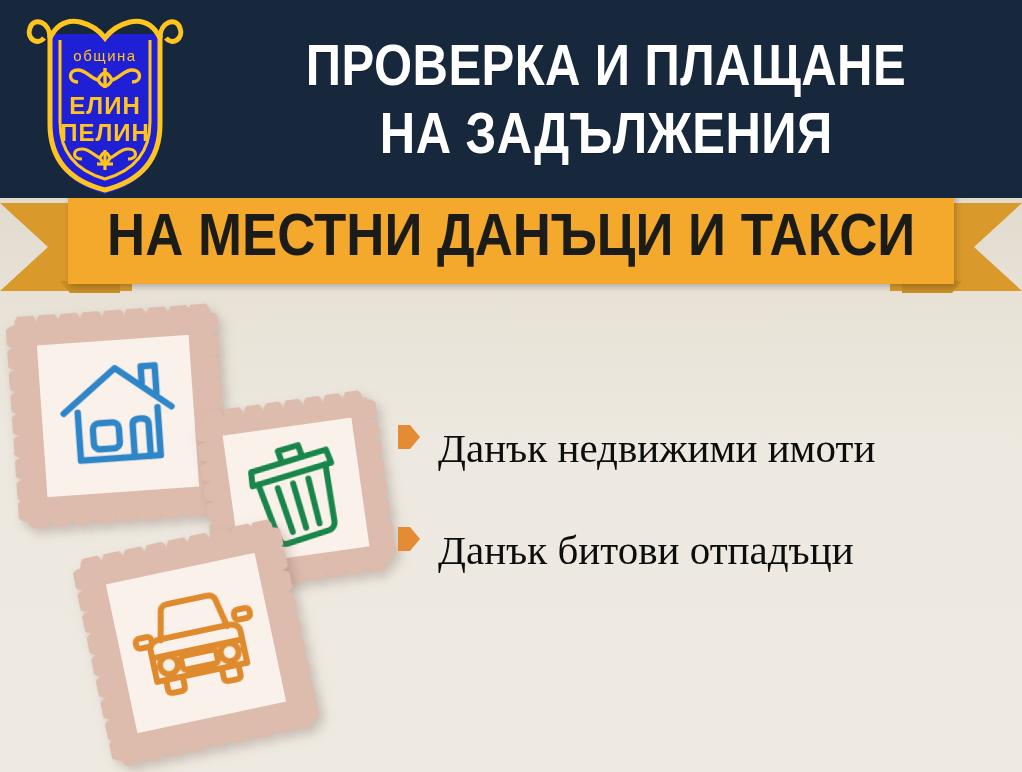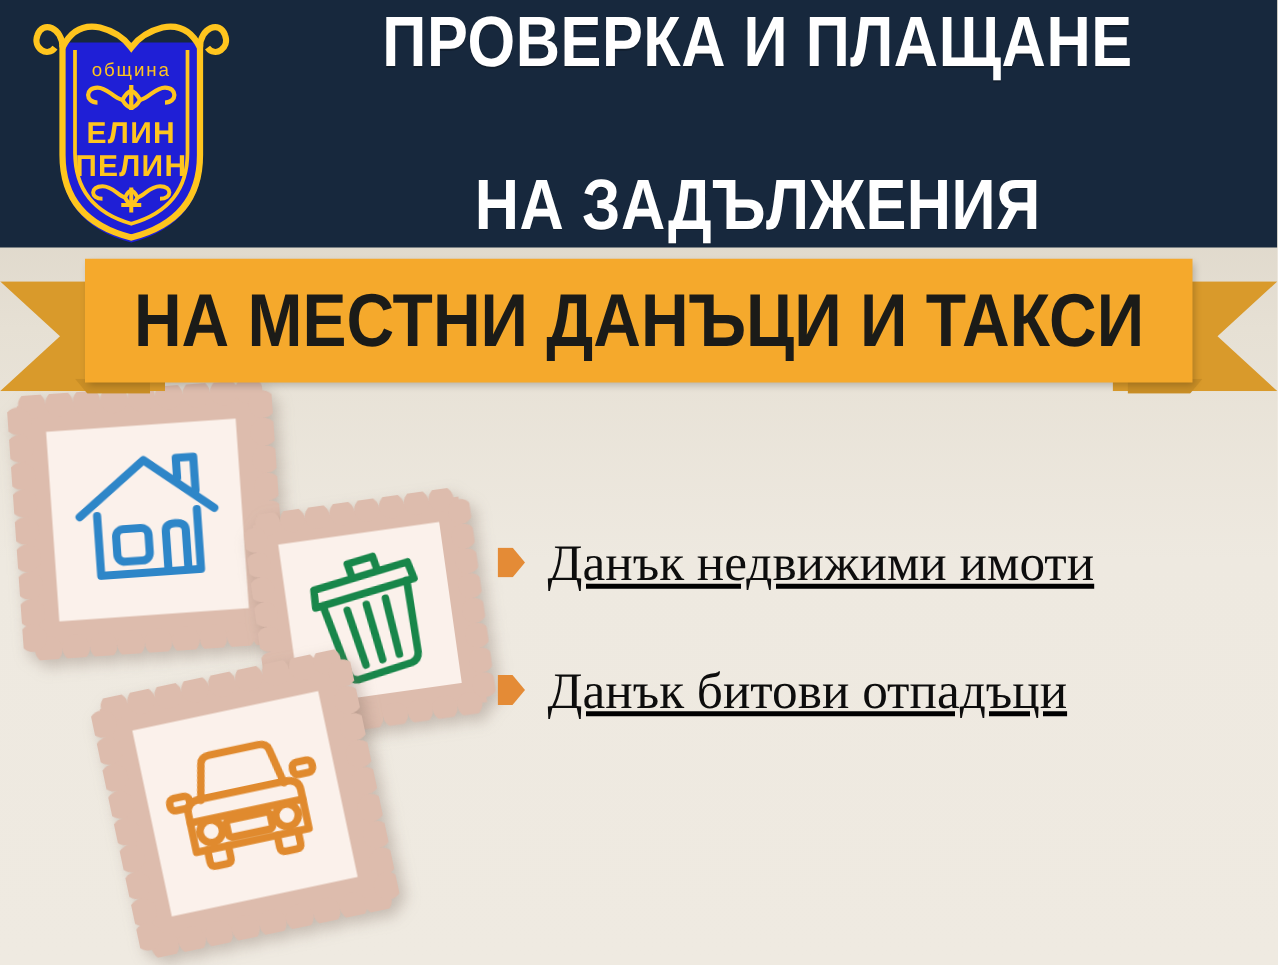"ПРОВЕРКА И ПЛАЩАНЕ" .title-wrap { justify-content: space-between -> center }
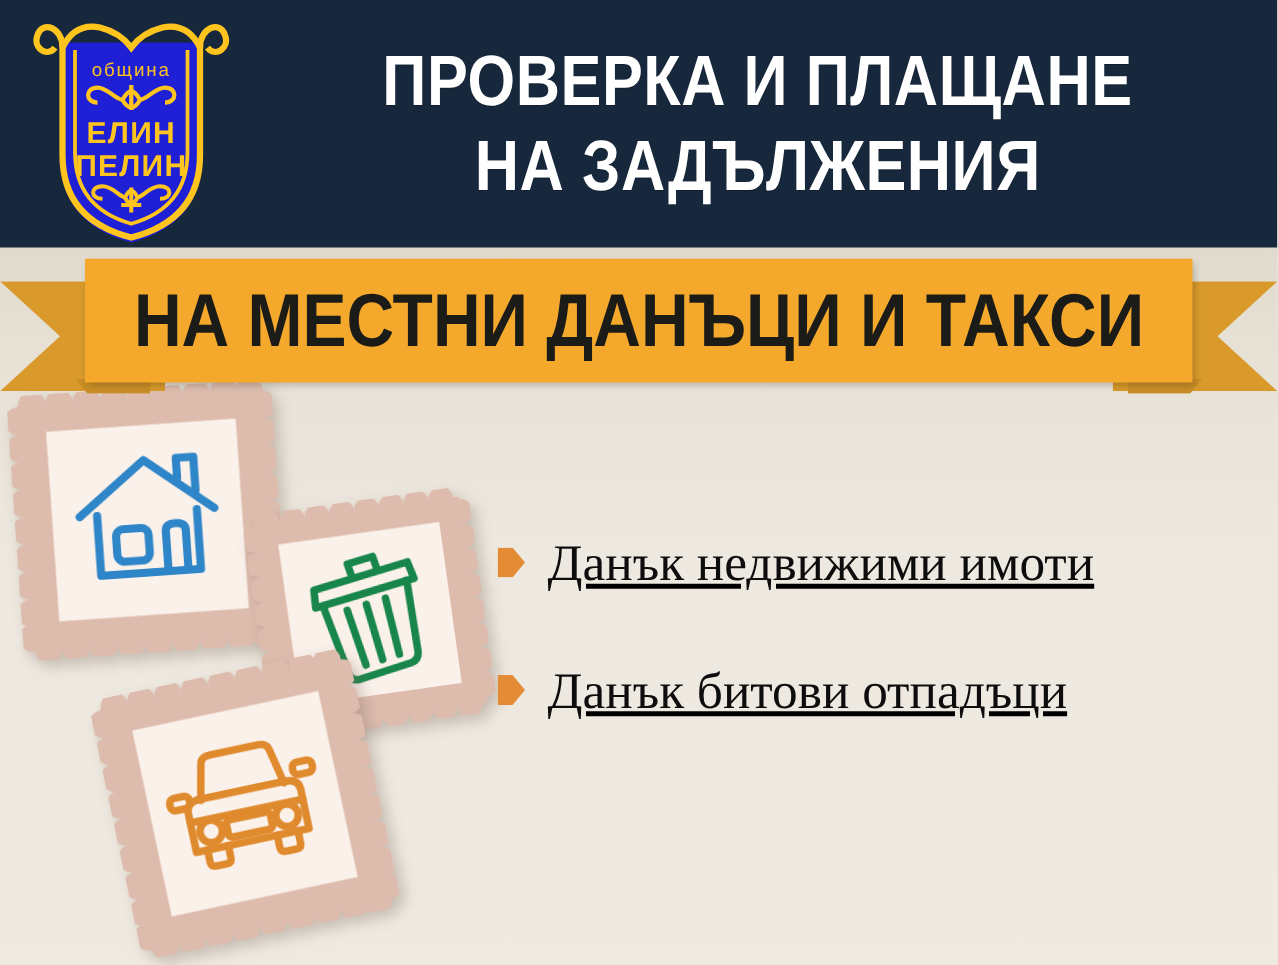"НА МЕСТНИ ДАНЪЦИ И ТАКСИ" .ribbon { top: 207px -> 185px }
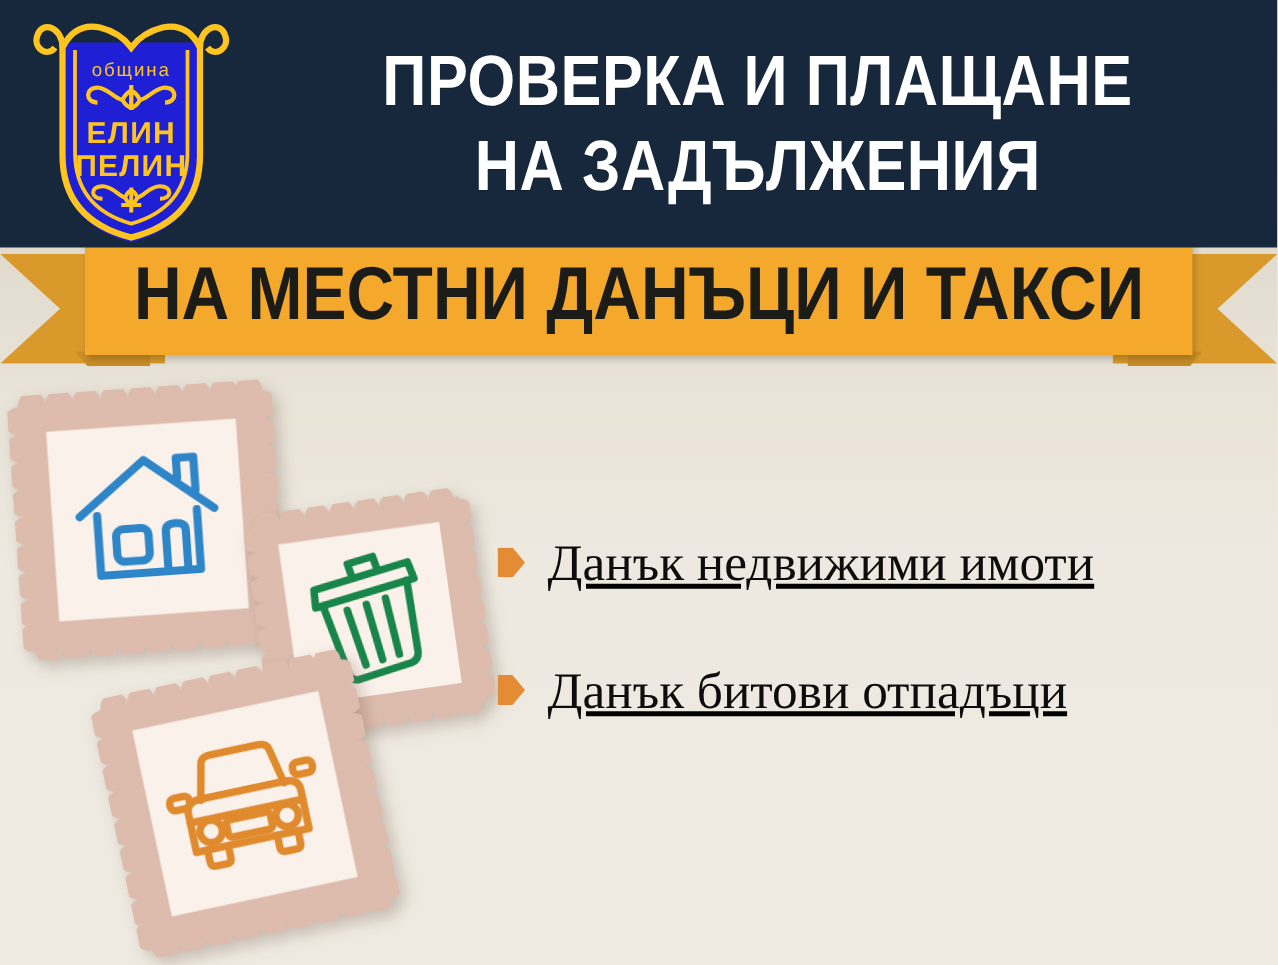"Данък недвижими имоти" .bullet-row { align-items: center -> flex-start; text-decoration: underline -> none }
